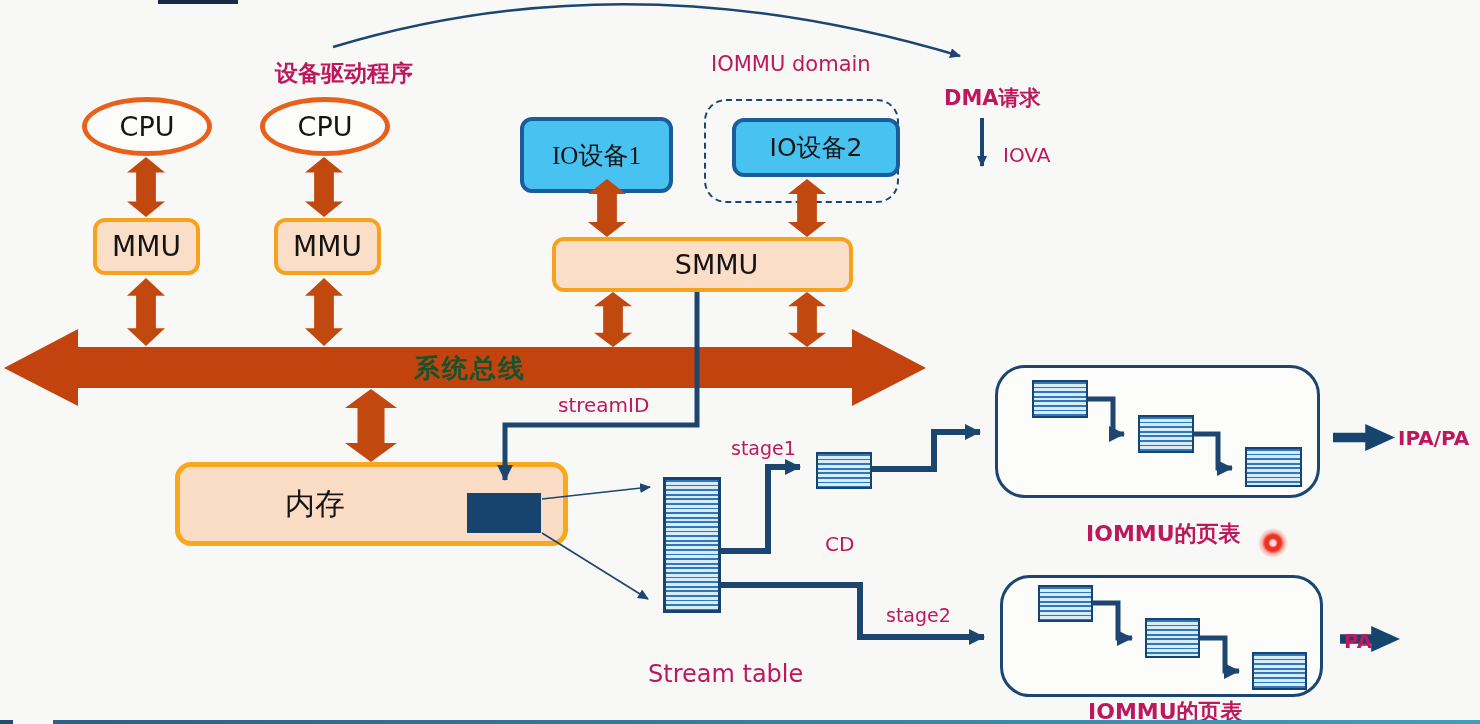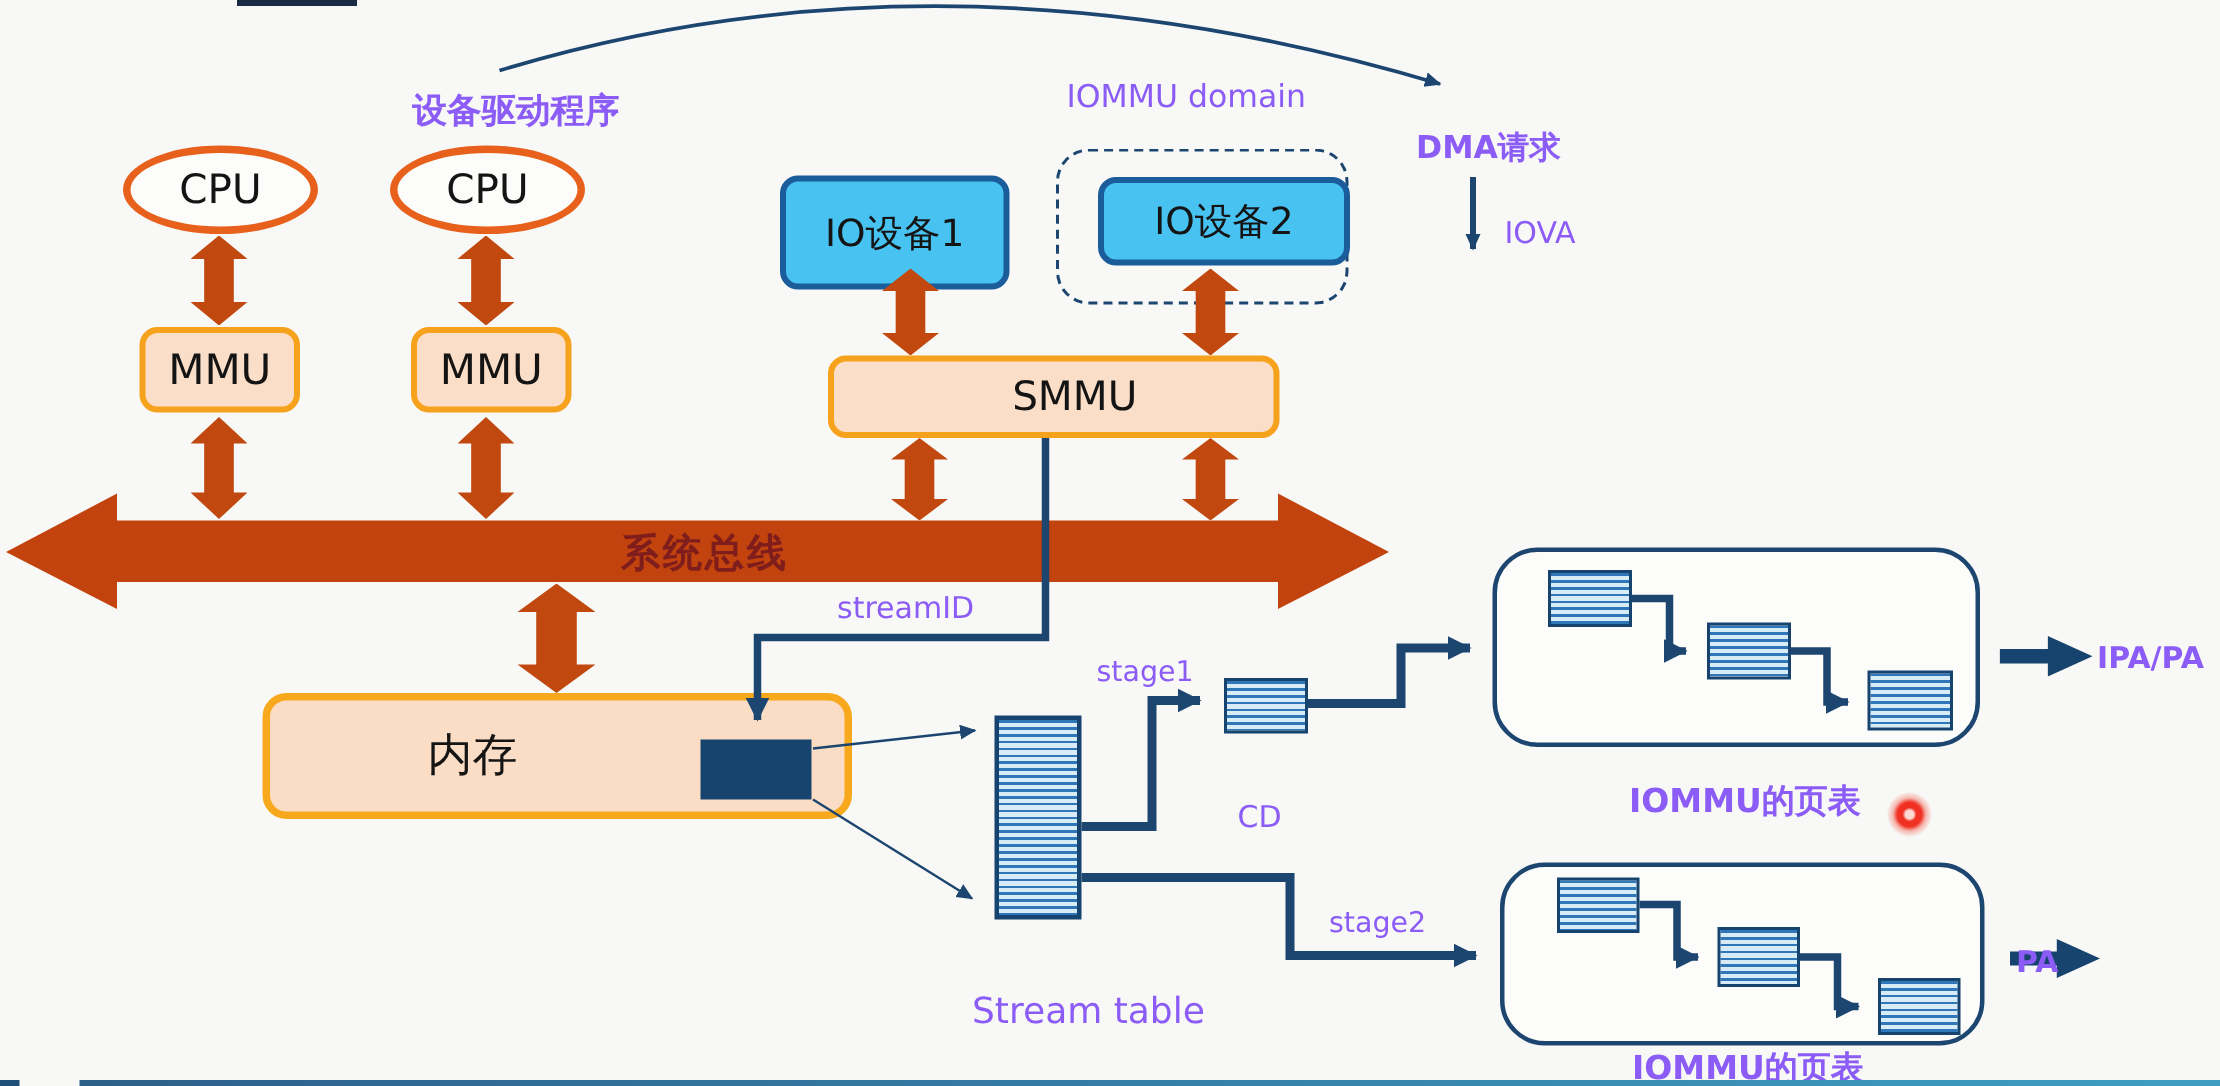"设备驱动程序" .lbl { color: #8b5cf6 -> #be185d }
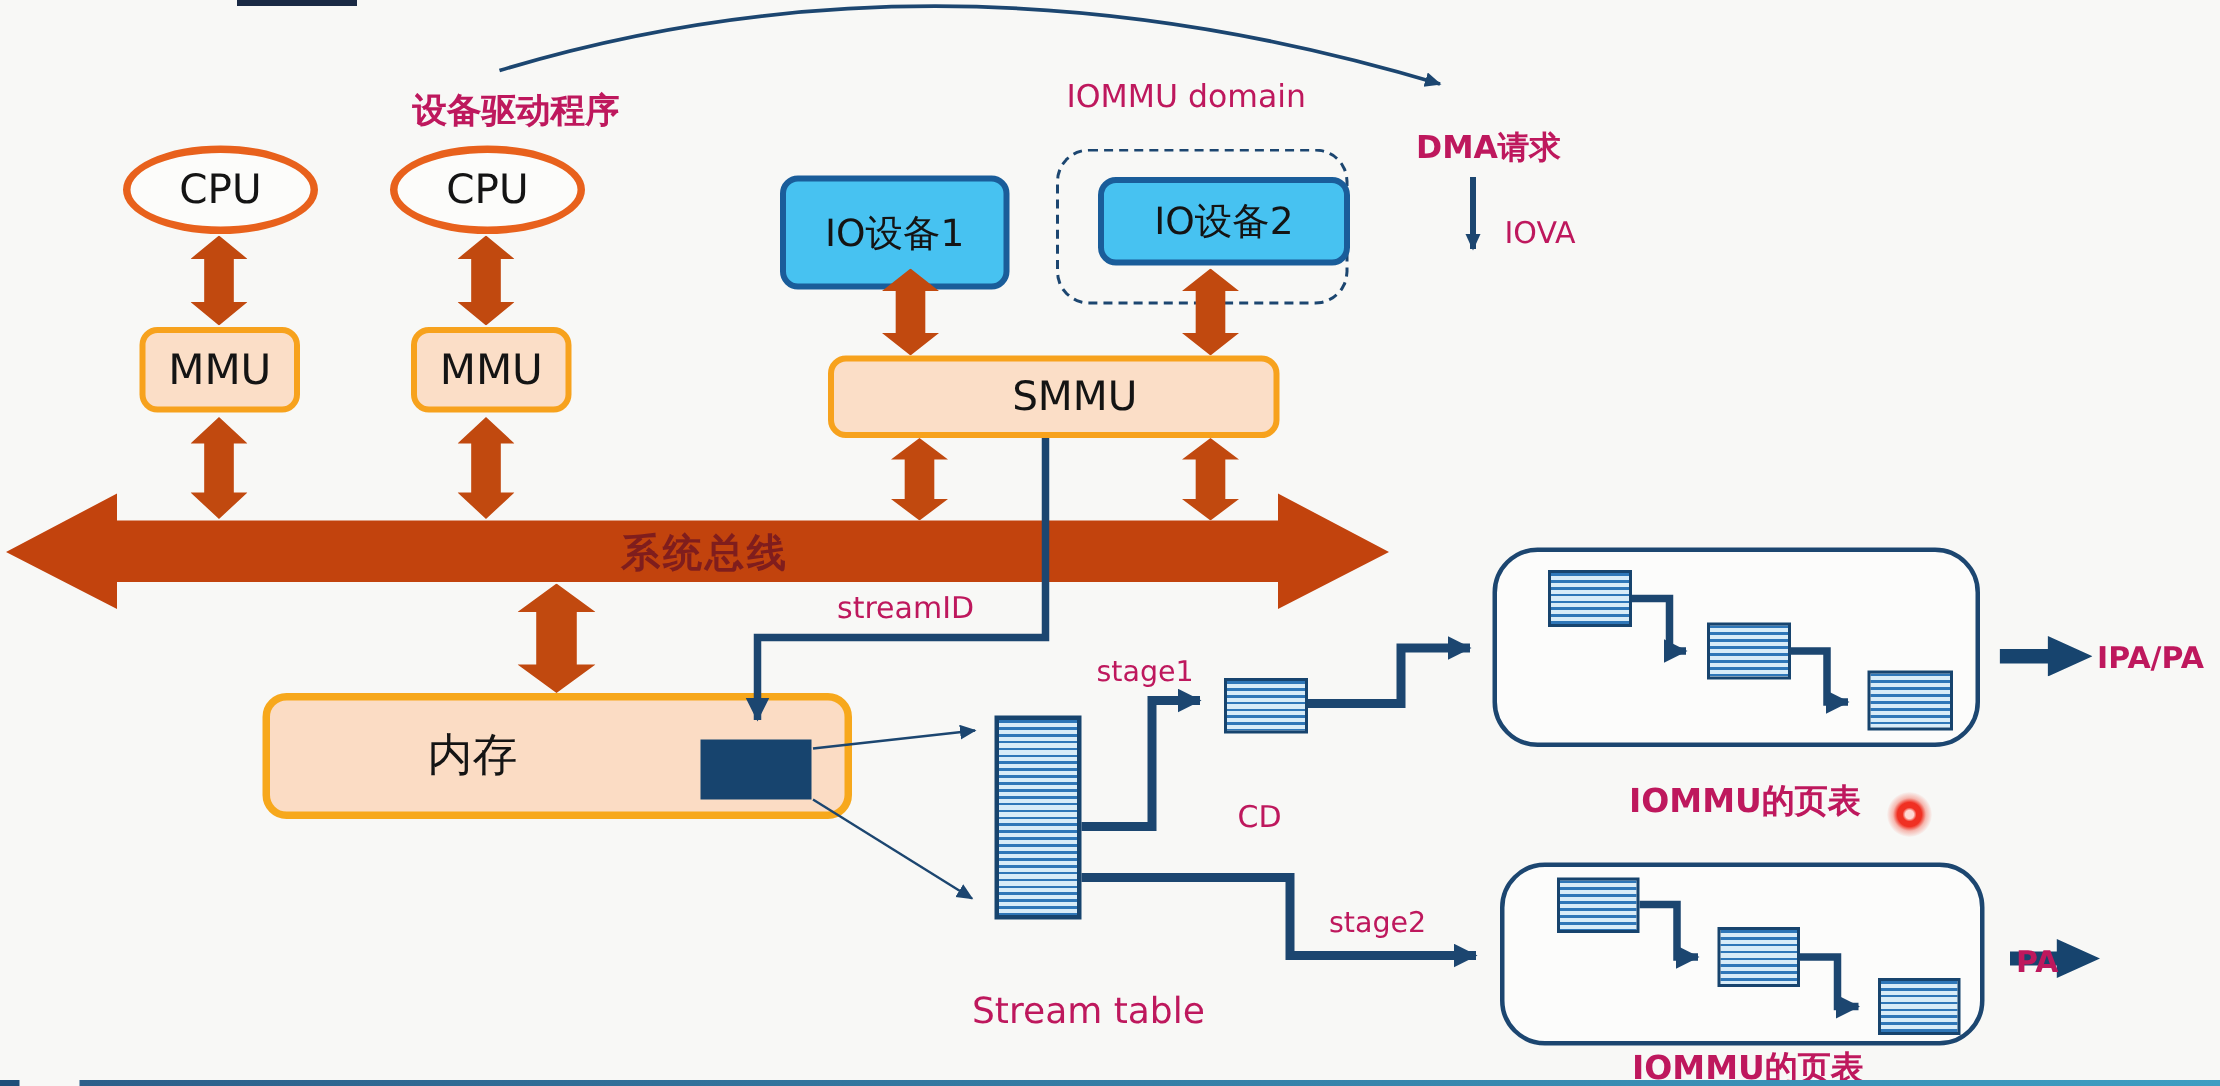"IO设备1" div.bluebox { font-family: none -> Liberation Serif, serif }
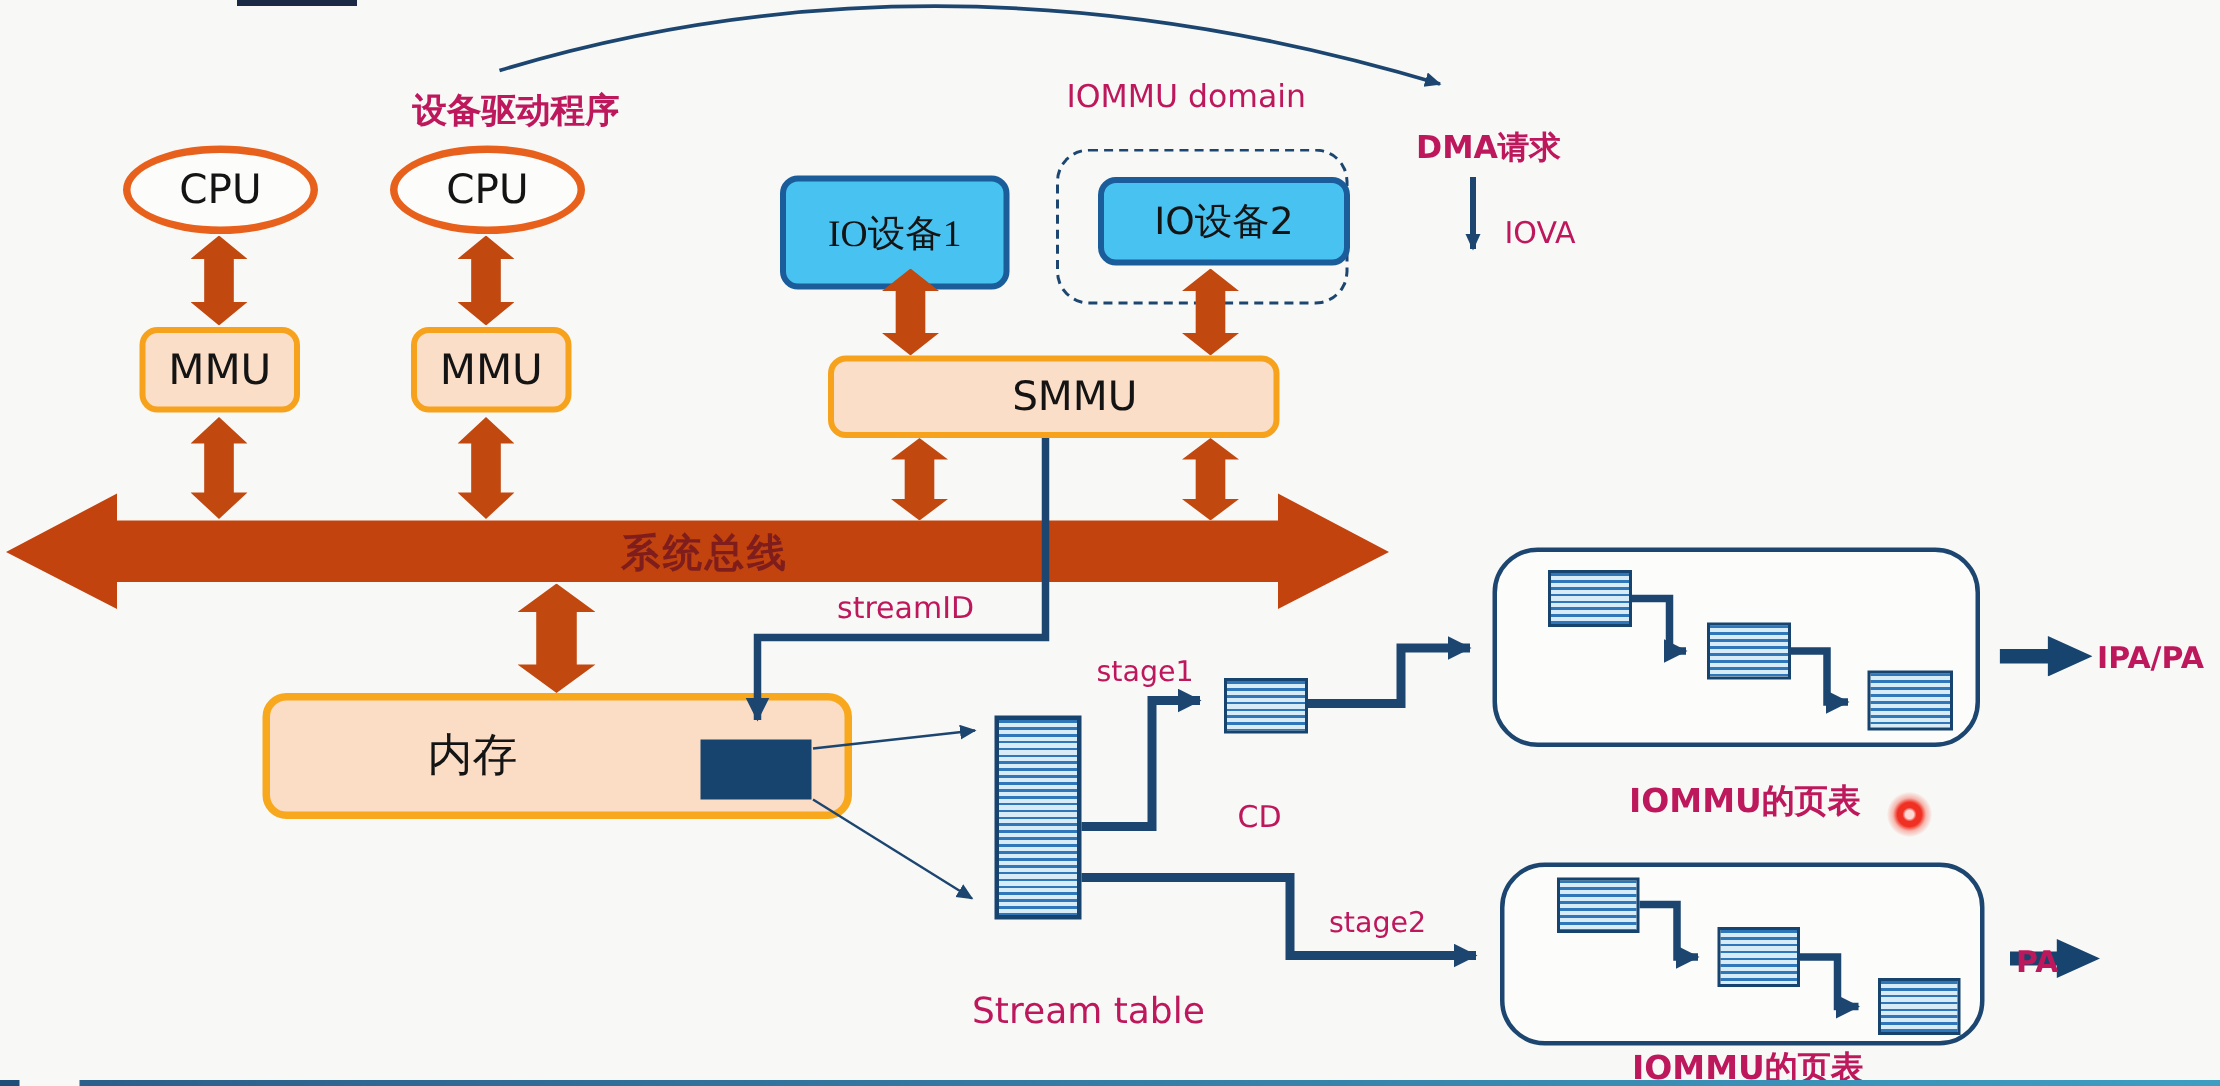"系统总线" div.lbl { color: #7f1d1d -> #14532d }
